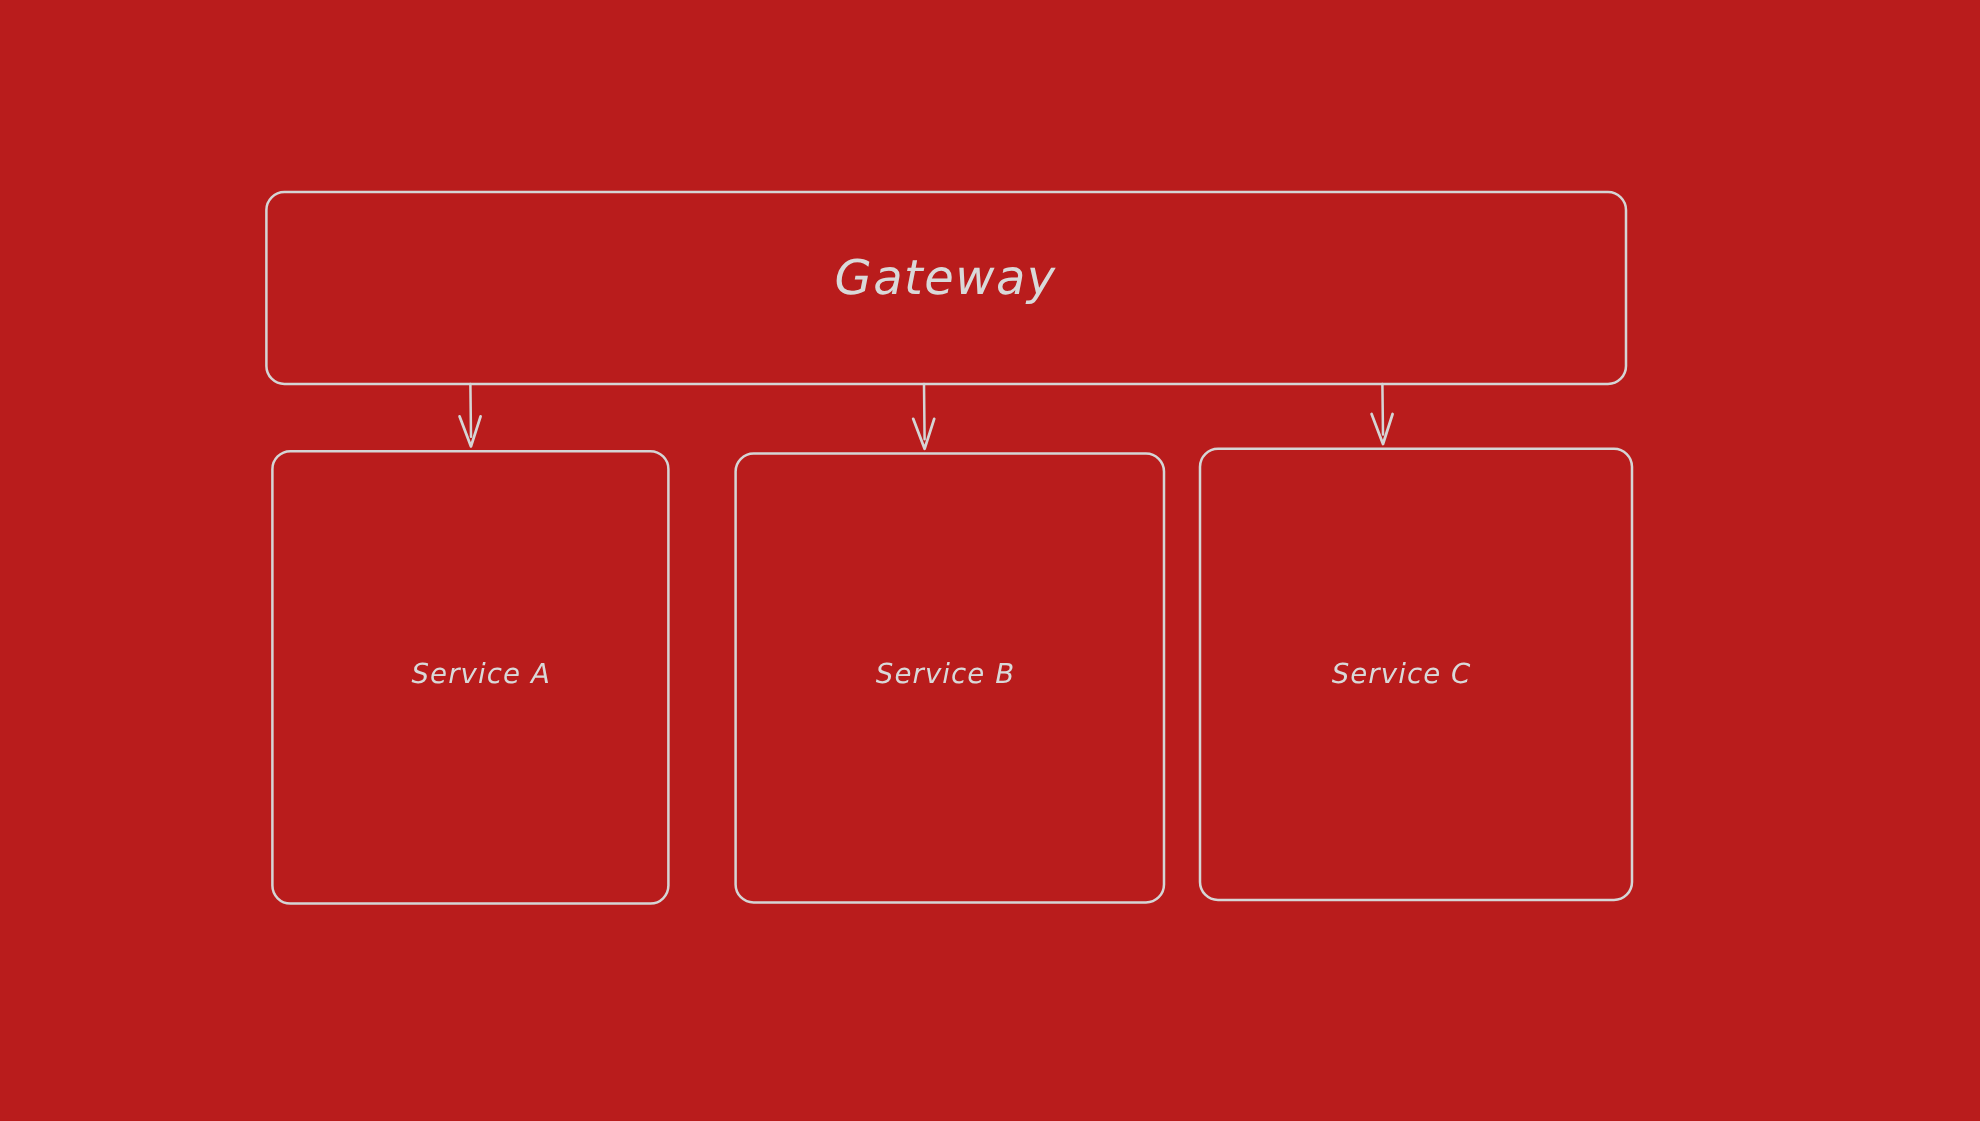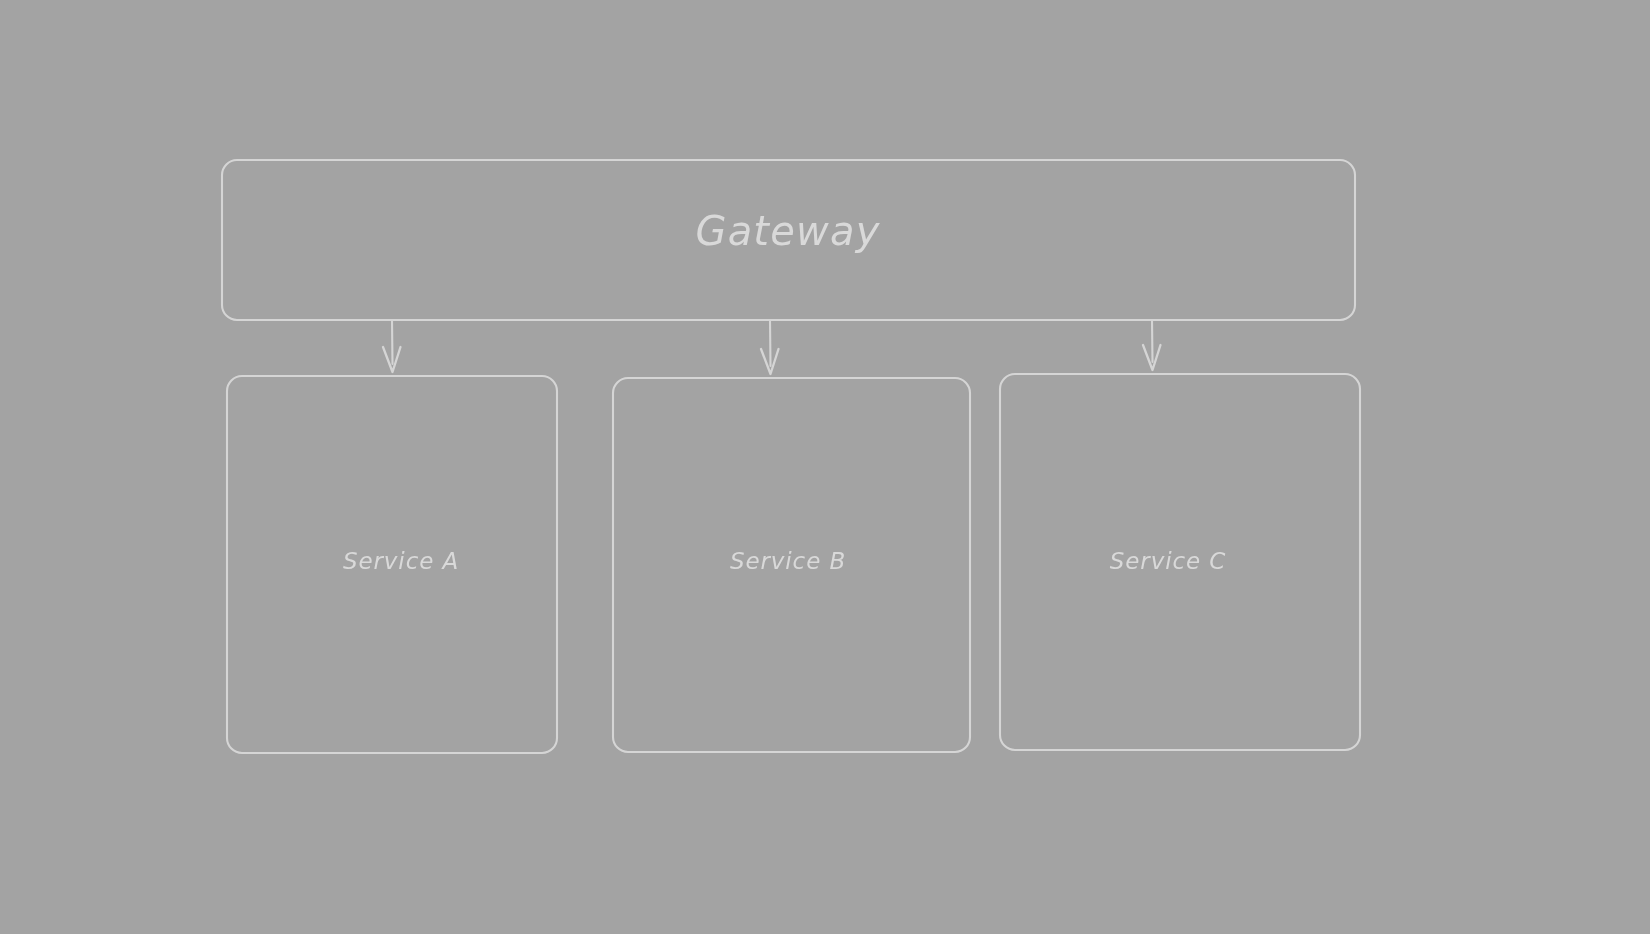"Gateway" div { background: #a3a3a3 -> #b91c1c }
